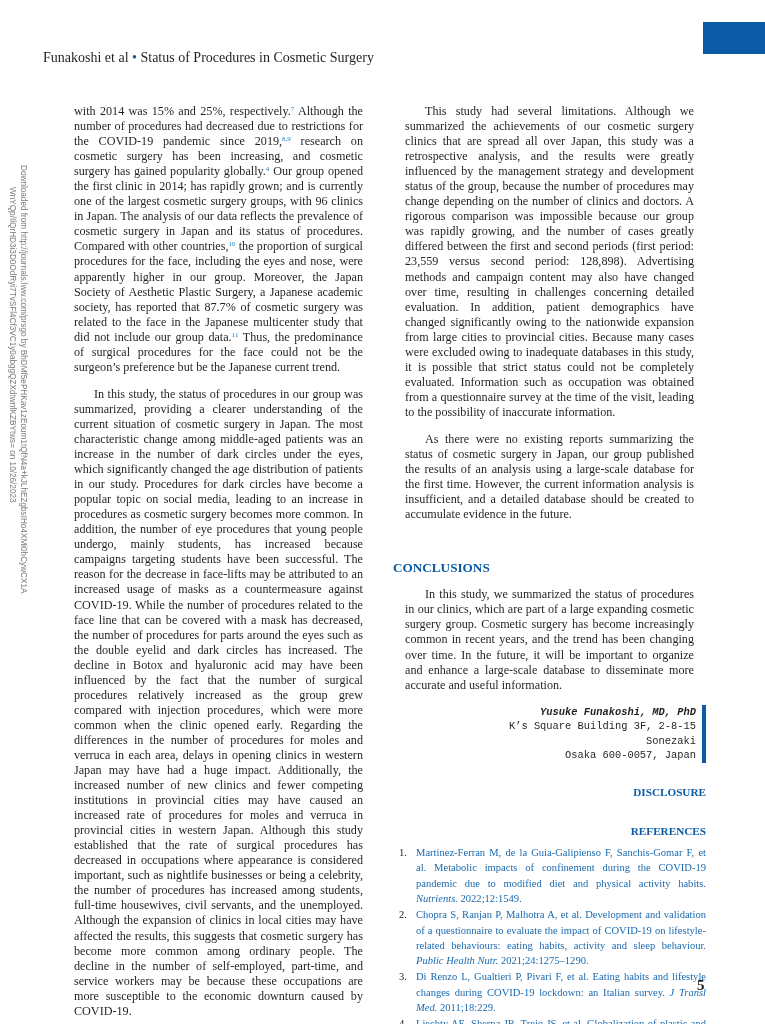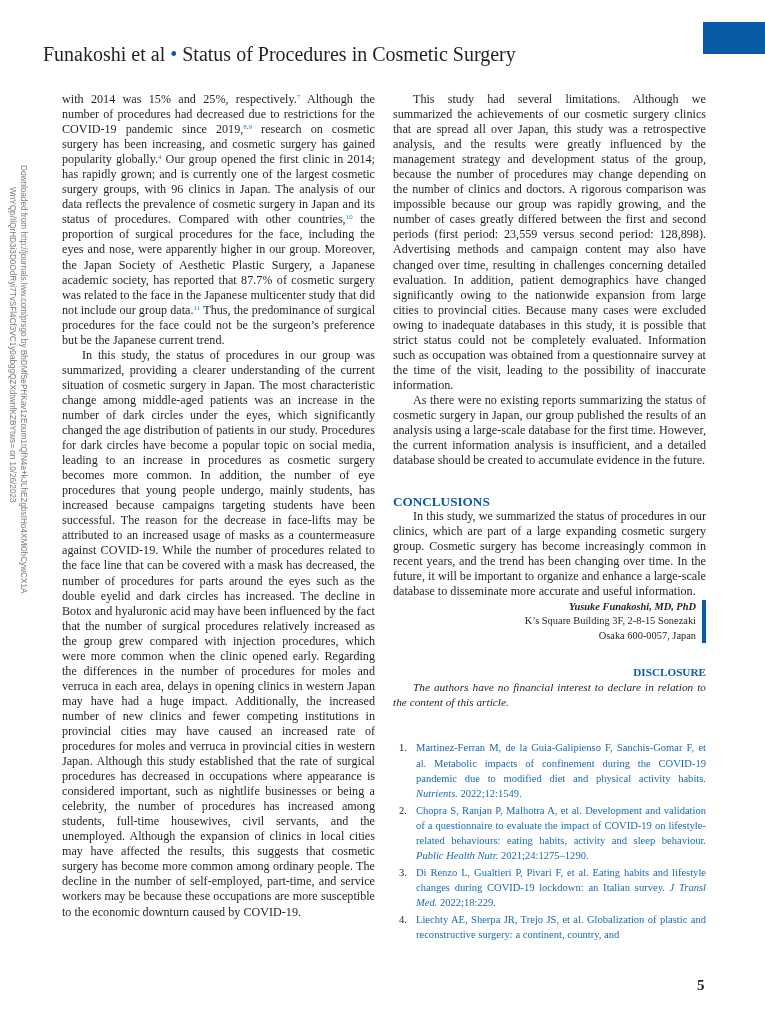"Funakoshi et al • Status" .running-head { font-size: 20px -> 14px; top: 43px -> 50px }
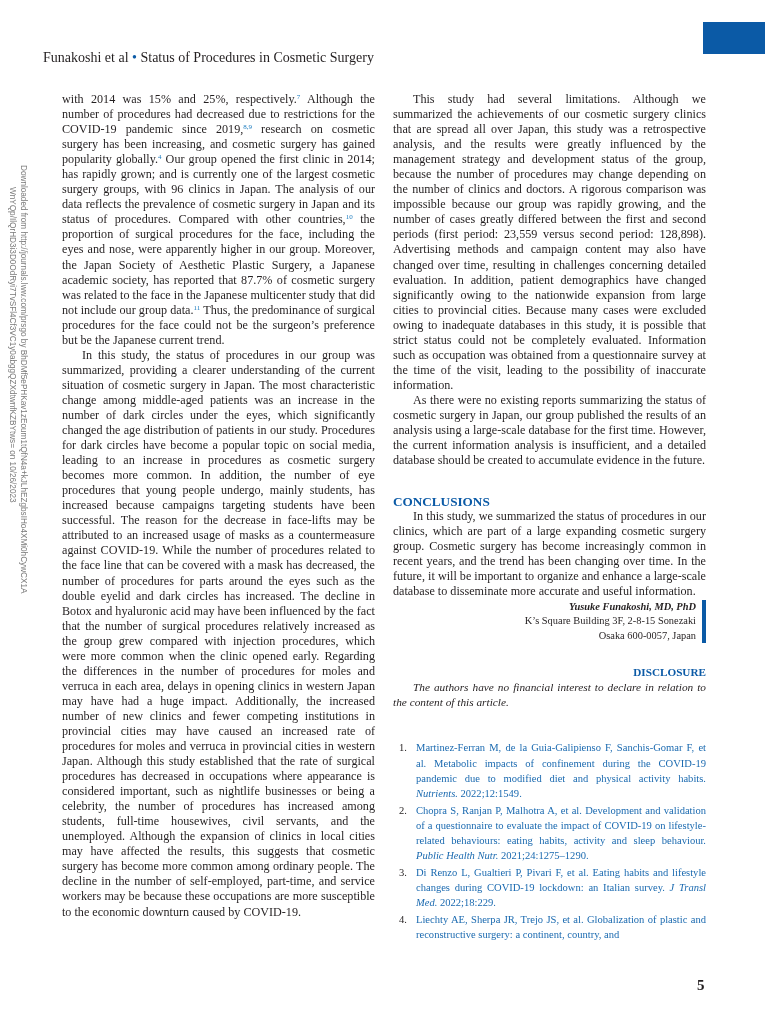"with 2014 was 15% and" .col p { margin: 0 -> 12px }
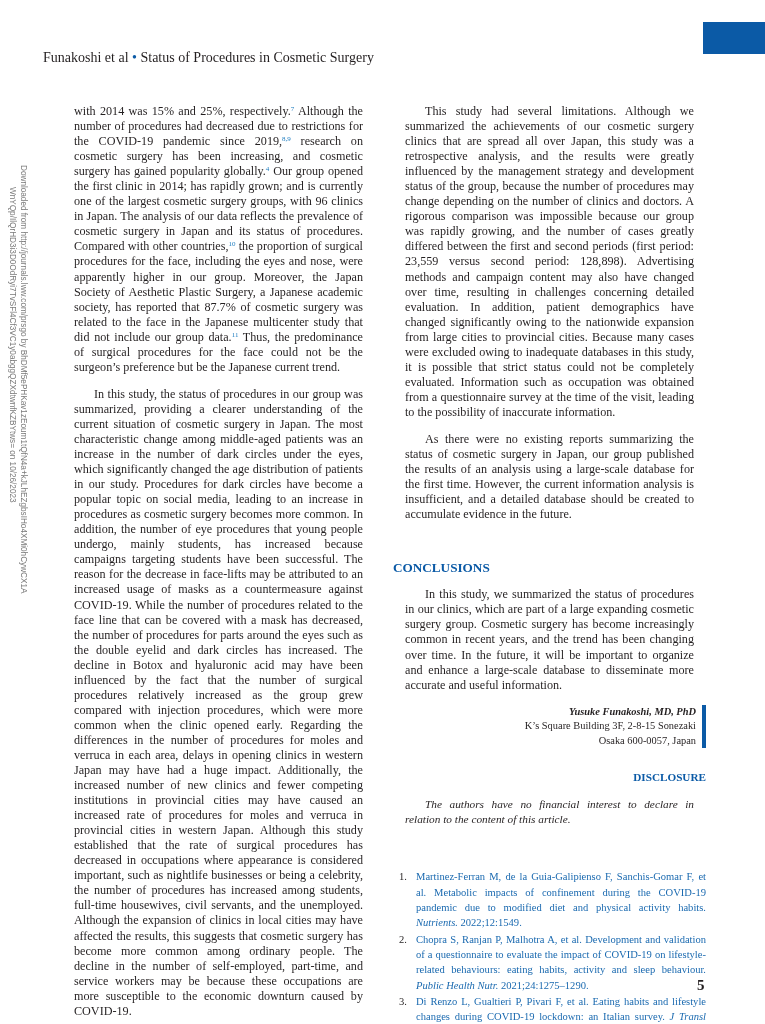"Yusuke Funakoshi, MD, PhD" .addr { font-family: none -> Liberation Mono, monospace }
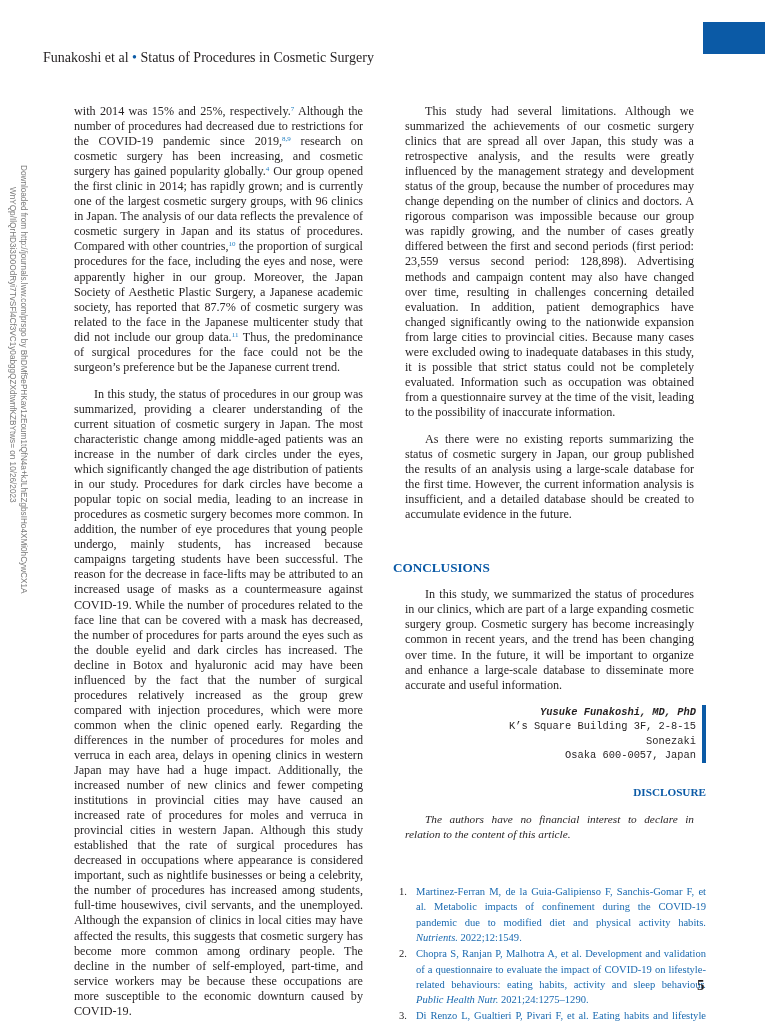"The authors have no financial" p.disclosure { html: <p>The authors have no financial interest to declare in relation to the content of this article.</p> -> none }
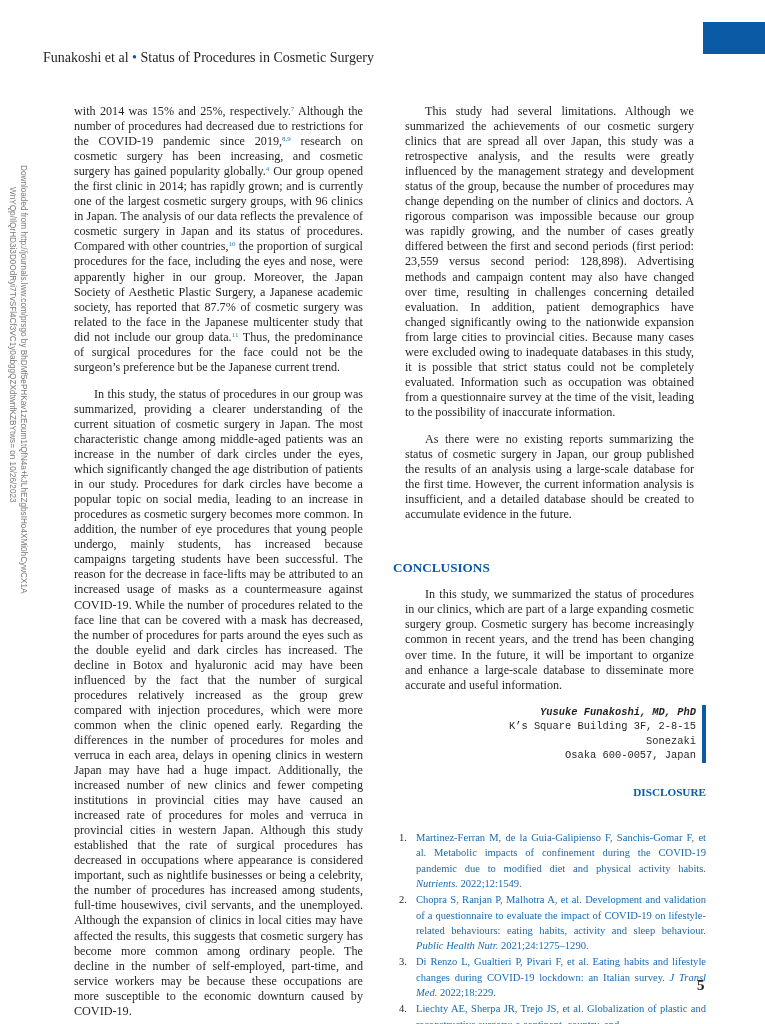"REFERENCES" h3.sub-head { html: none -> <h3>REFERENCES</h3> }
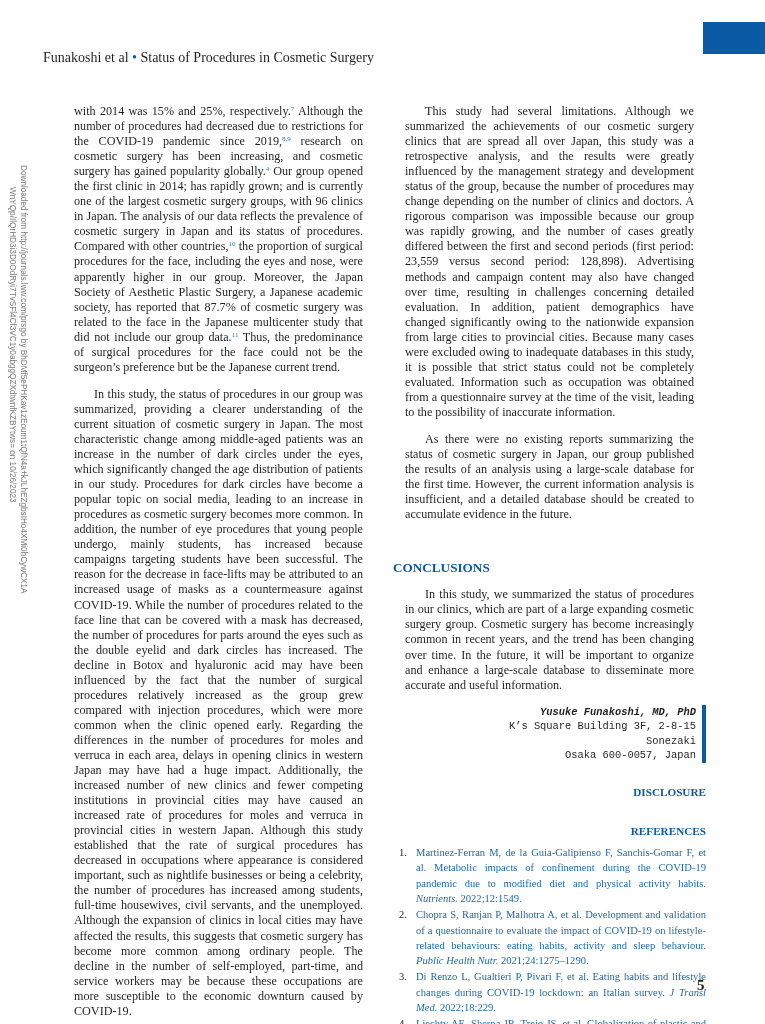"2022;18:229." span { text: 2022 -> 2011 }
